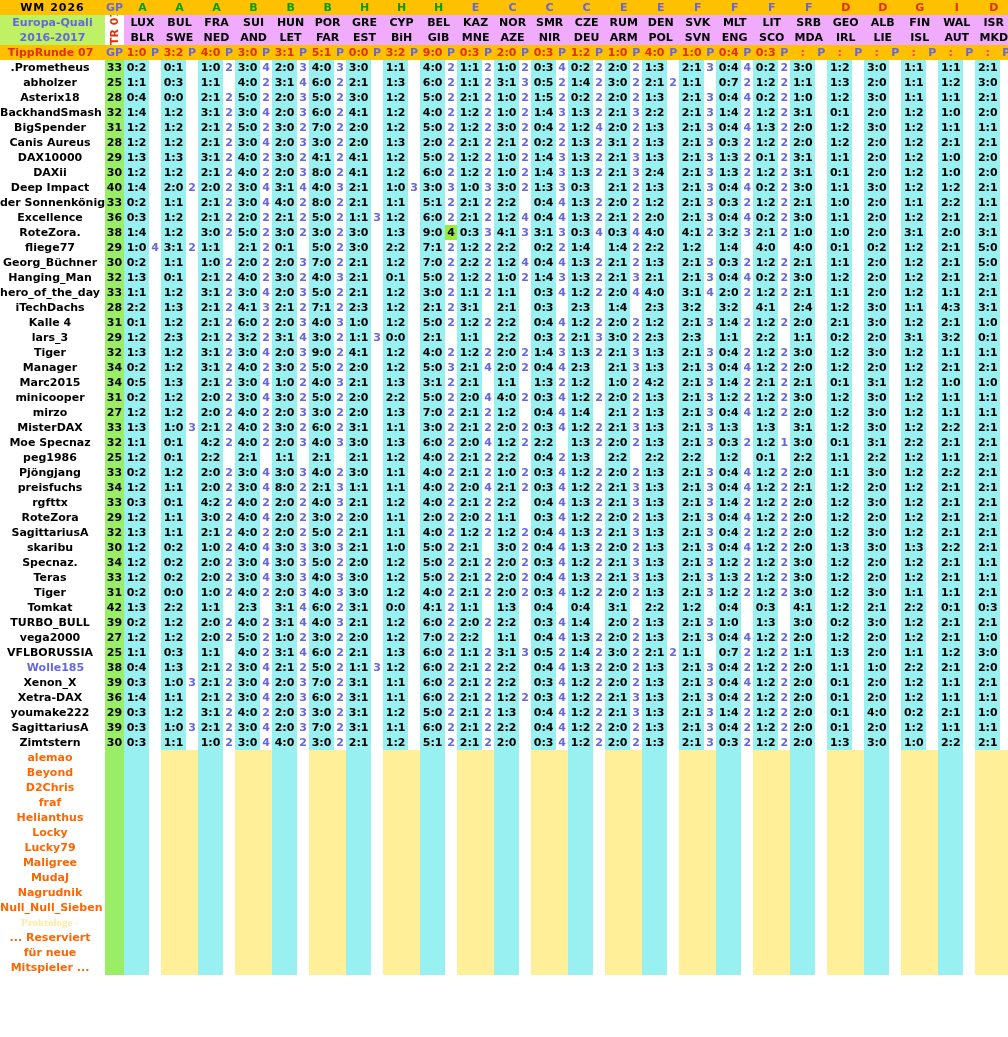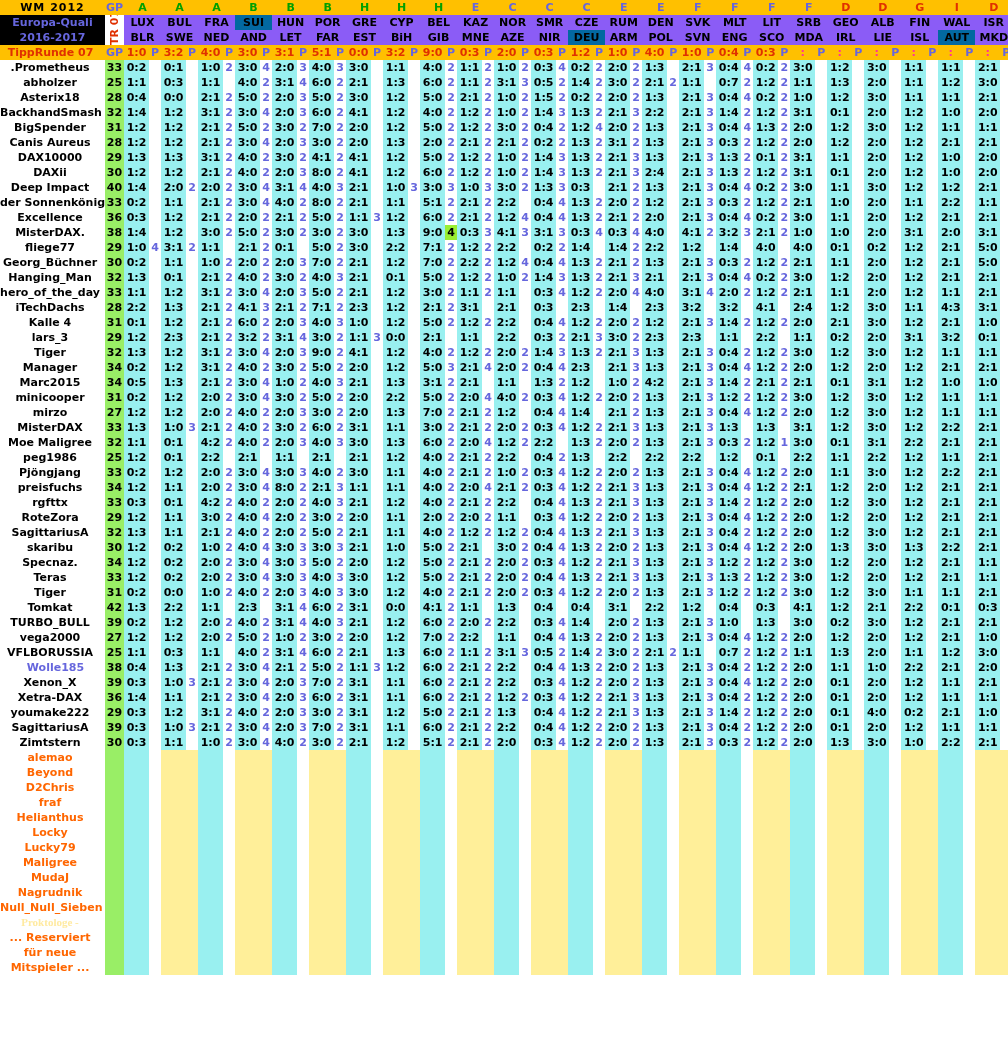"WM 2012" td.title-main { text: 2012 -> 2026 }
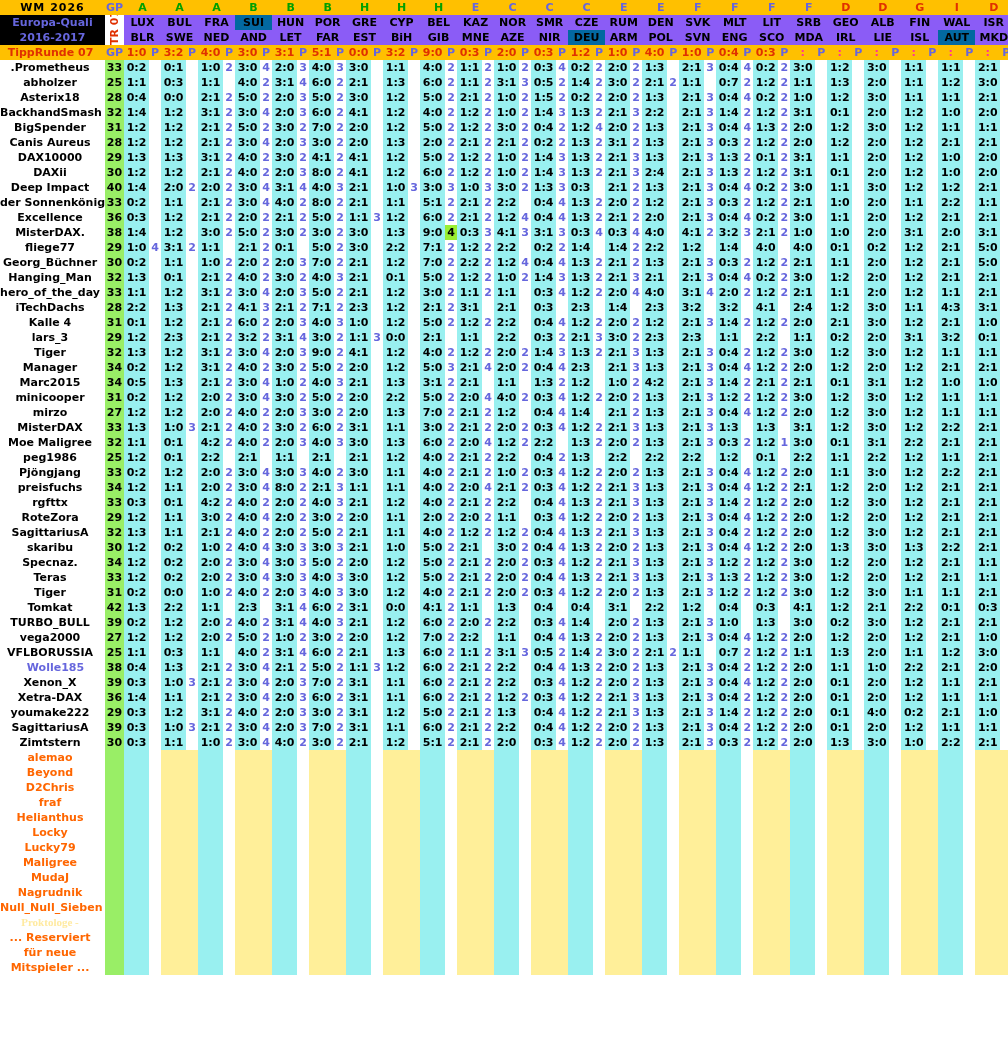"Europa-Quali" .title-sub { background: #000000 -> #bef264 }
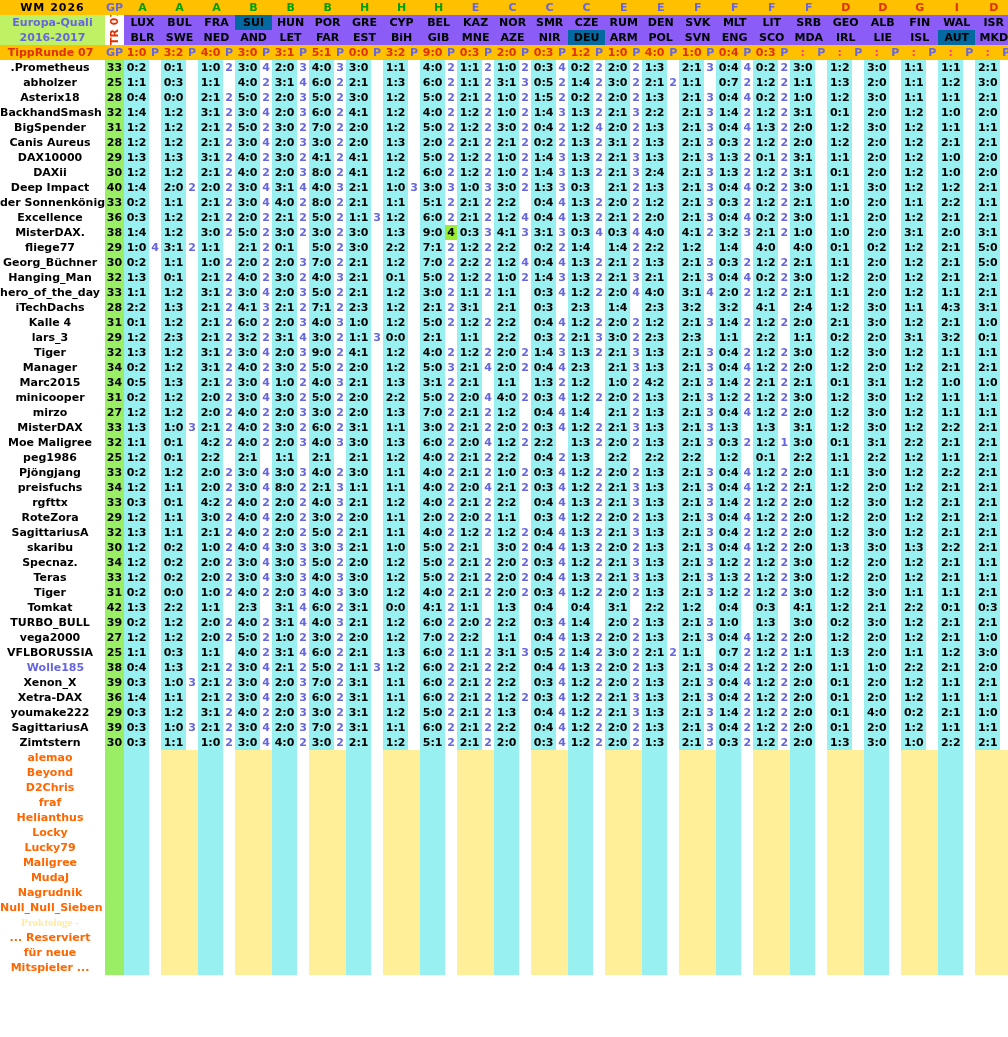"LUX" .team-cell { background: #8b5cf6 -> #f0abfc }
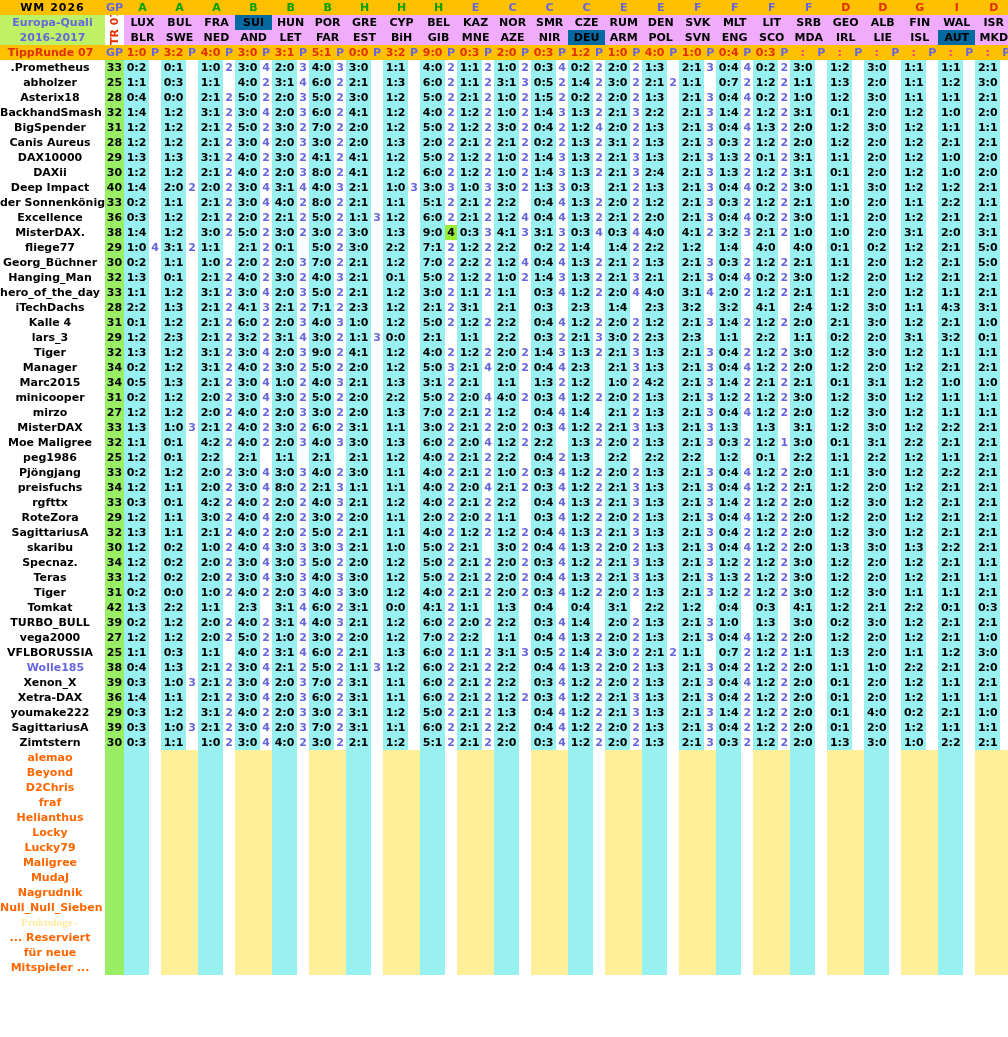"SUI" .team-cell.hl { background: #0369a1 -> #f0abfc }
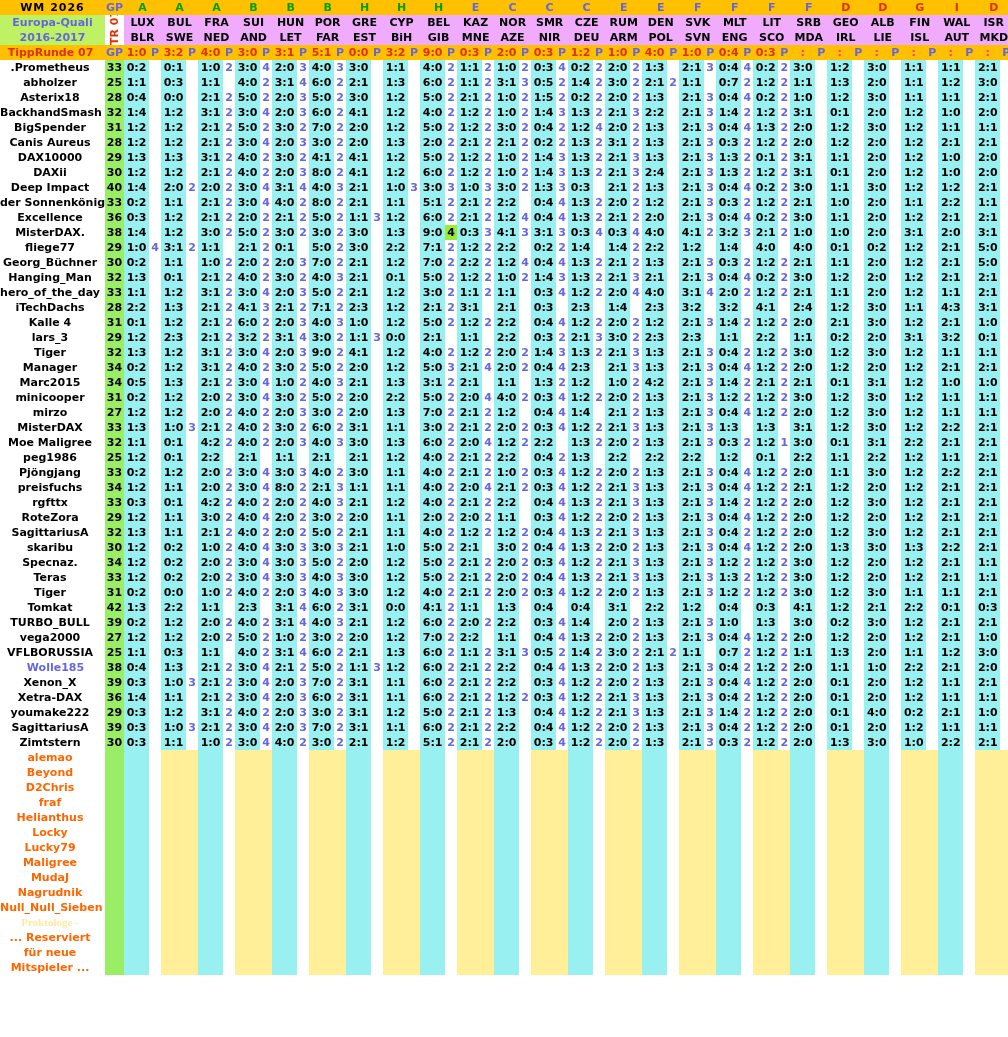"MisterDAX." td.name-cell { text: MisterDAX -> RoteZora }
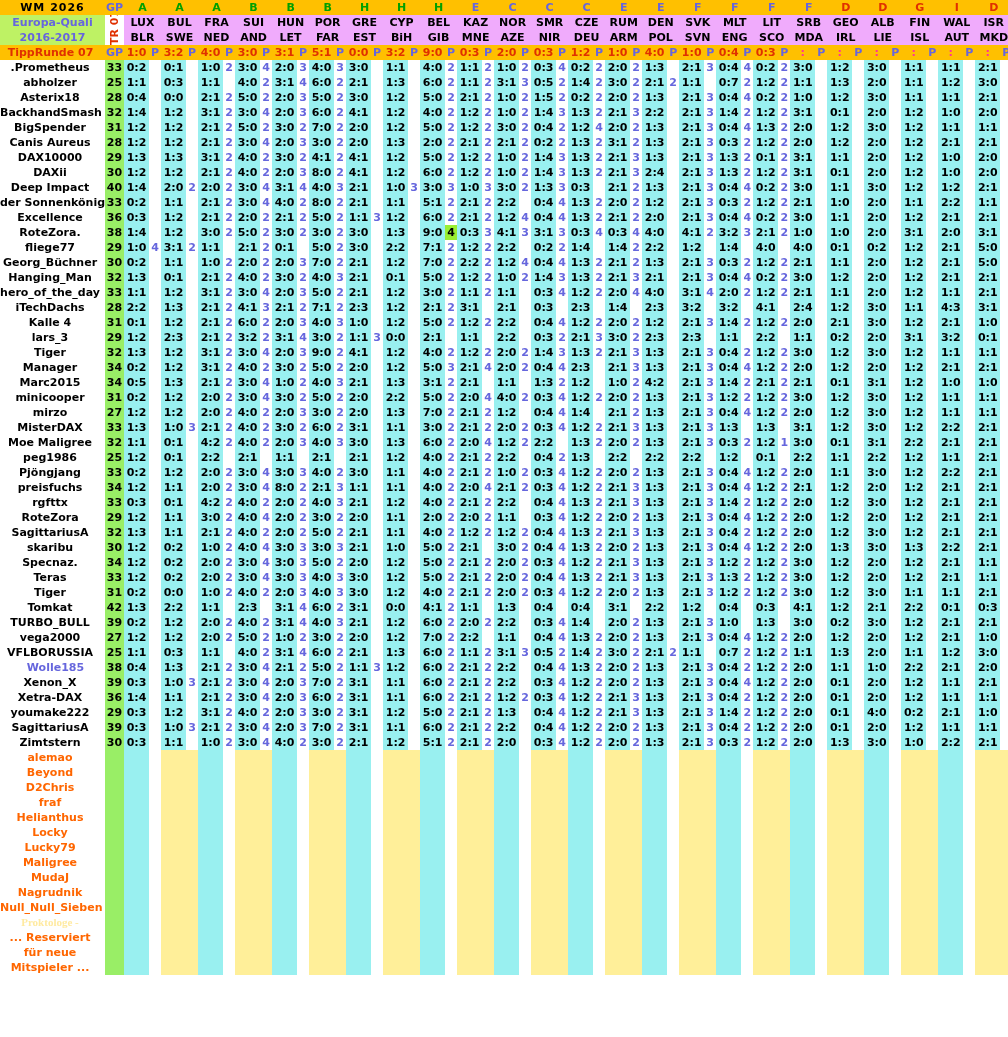"Moe Maligree" td.name-cell { text: Maligree -> Specnaz }
